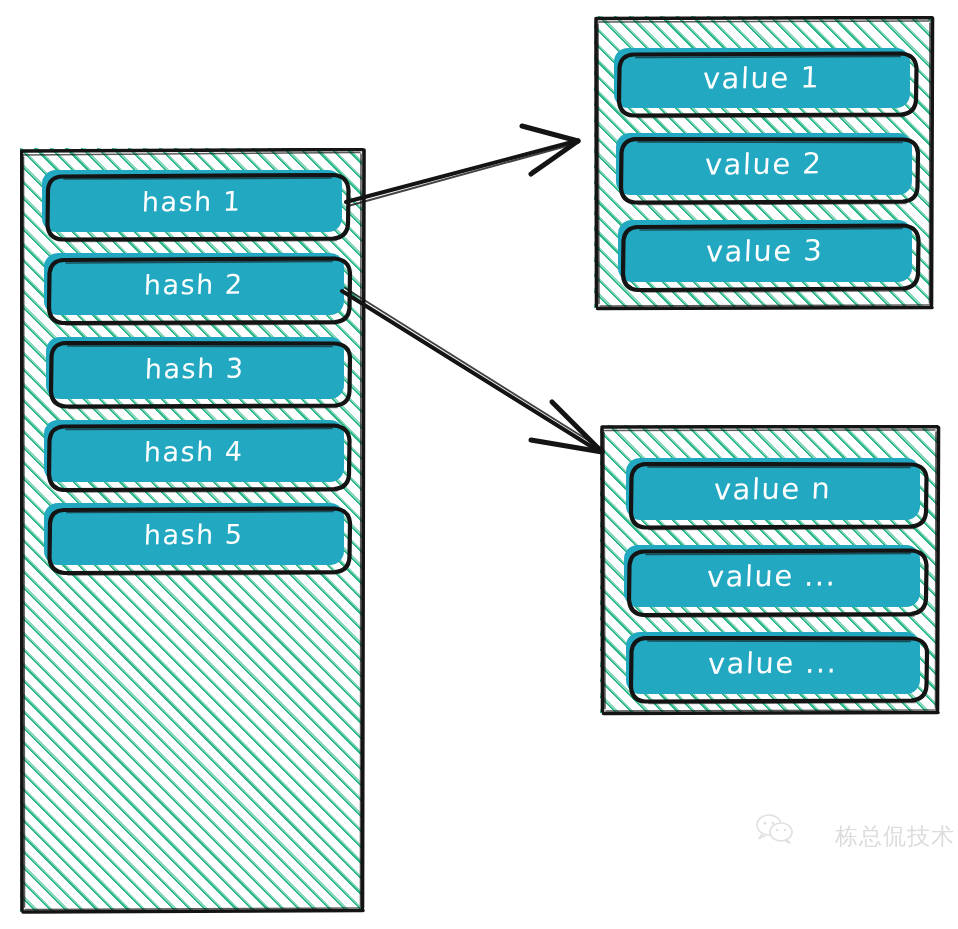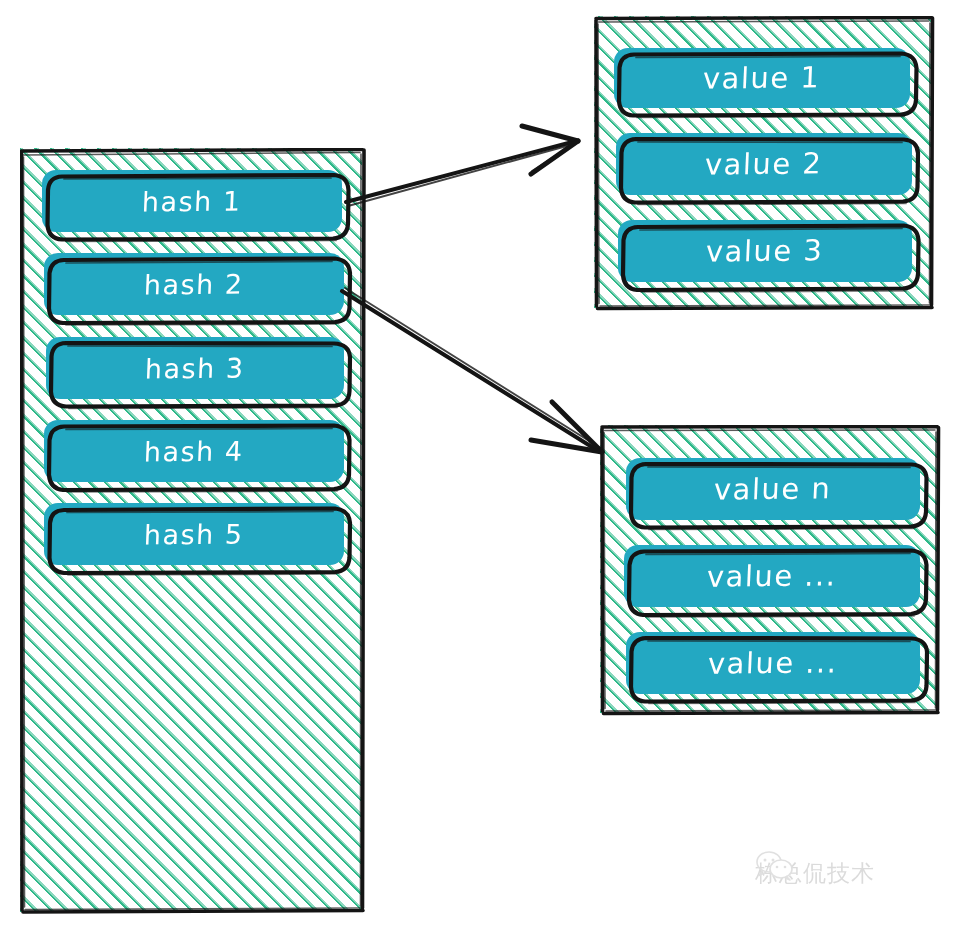"栋总侃技术" #watermark { justify-content: none -> flex-end; top: 850px -> 813px }
